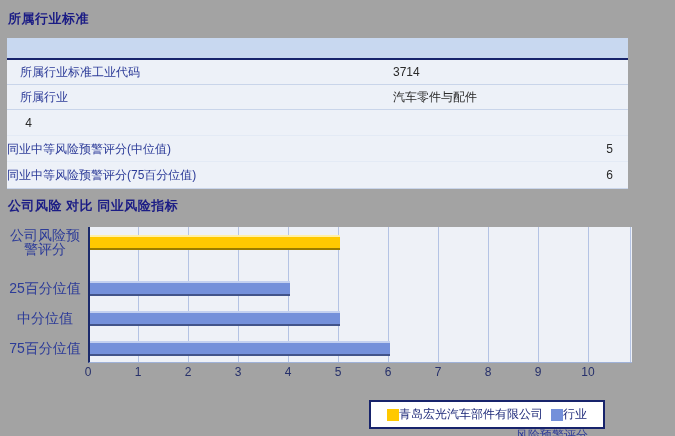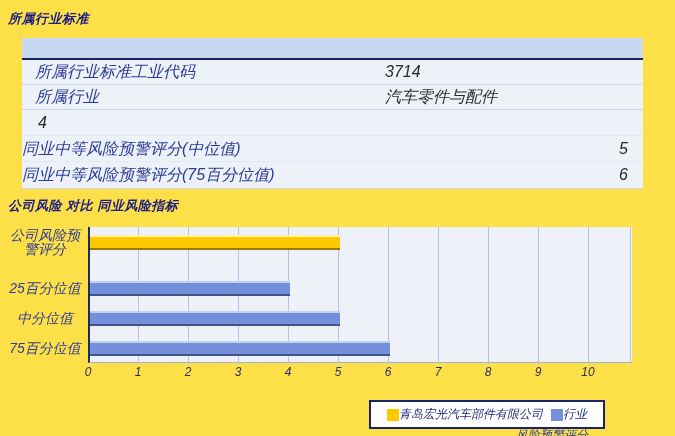"所属行业标准" .page { background: #fde047 -> #a3a3a3; font-style: italic -> none }
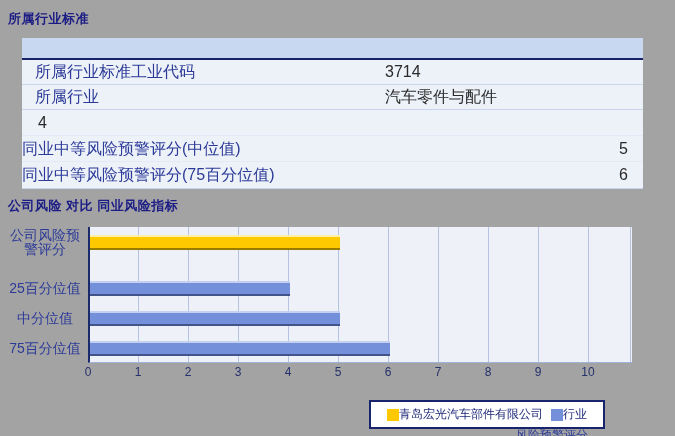"所属行业标准工业代码" .table { font-size: 16px -> 12px; left: 22px -> 7px }
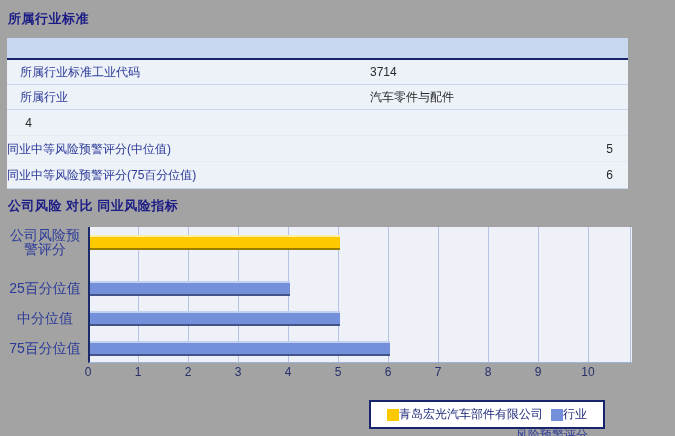"3714" .tvalue { margin-left: none -> 23px }
